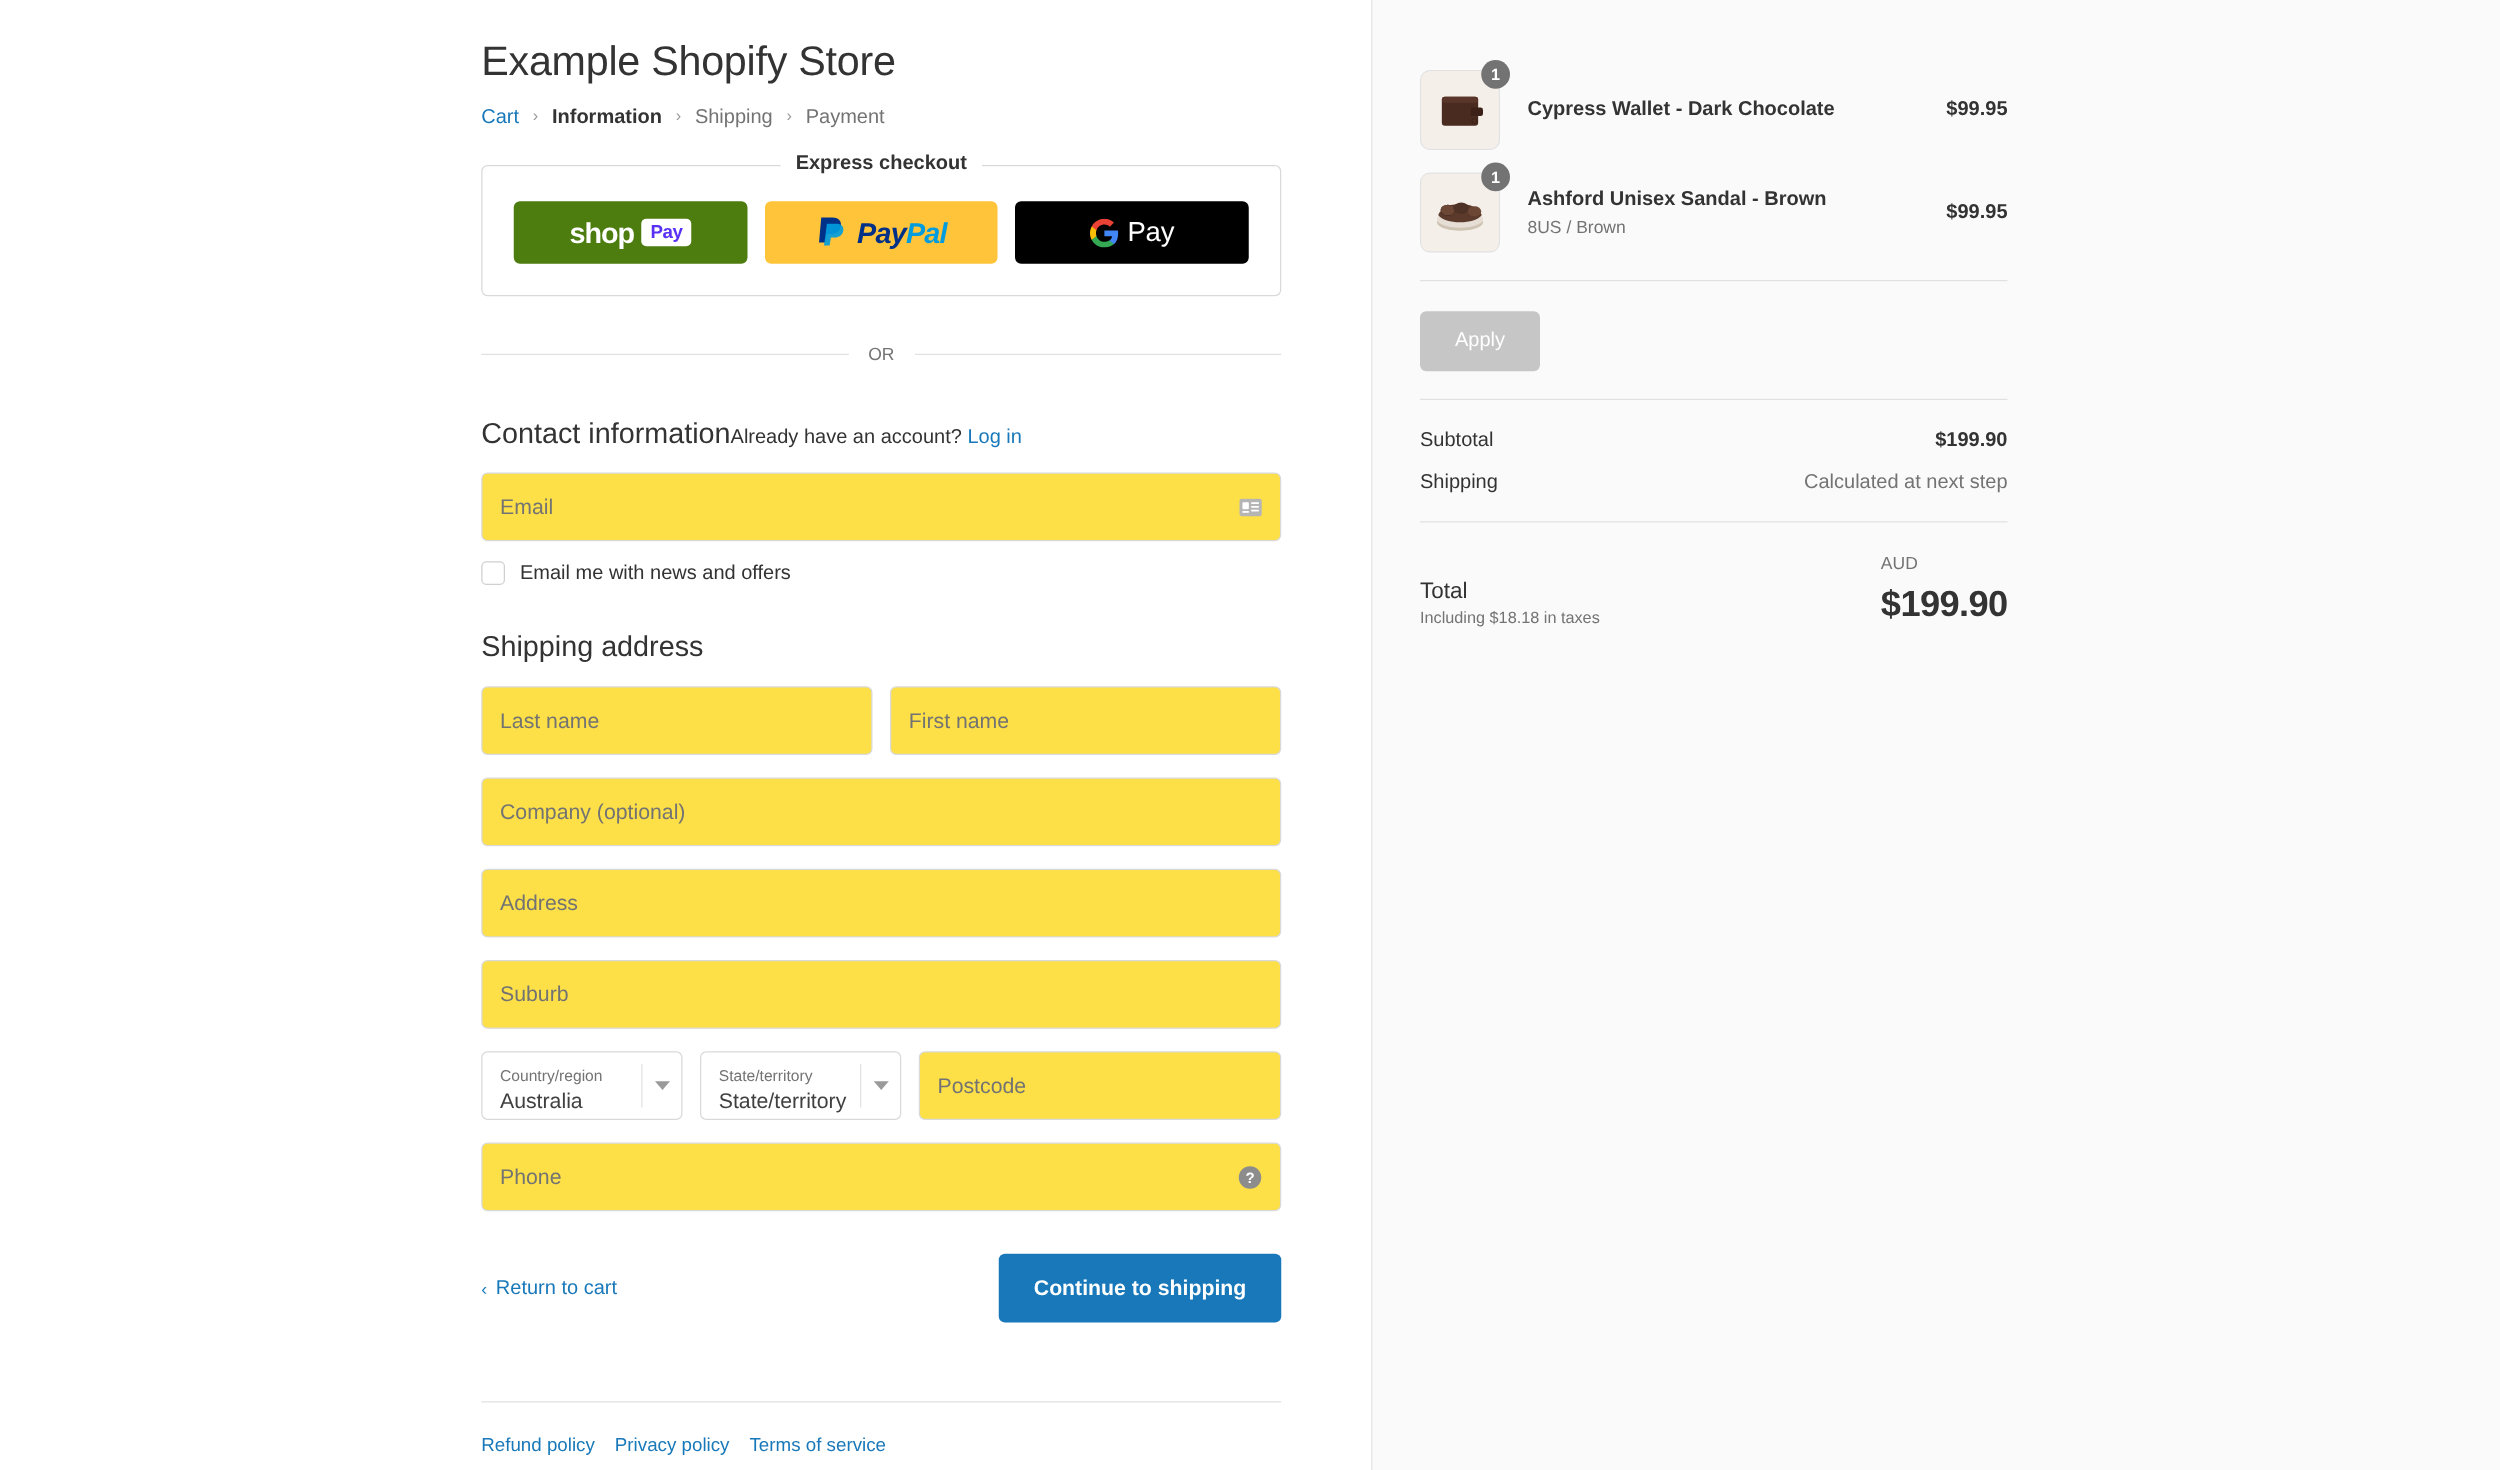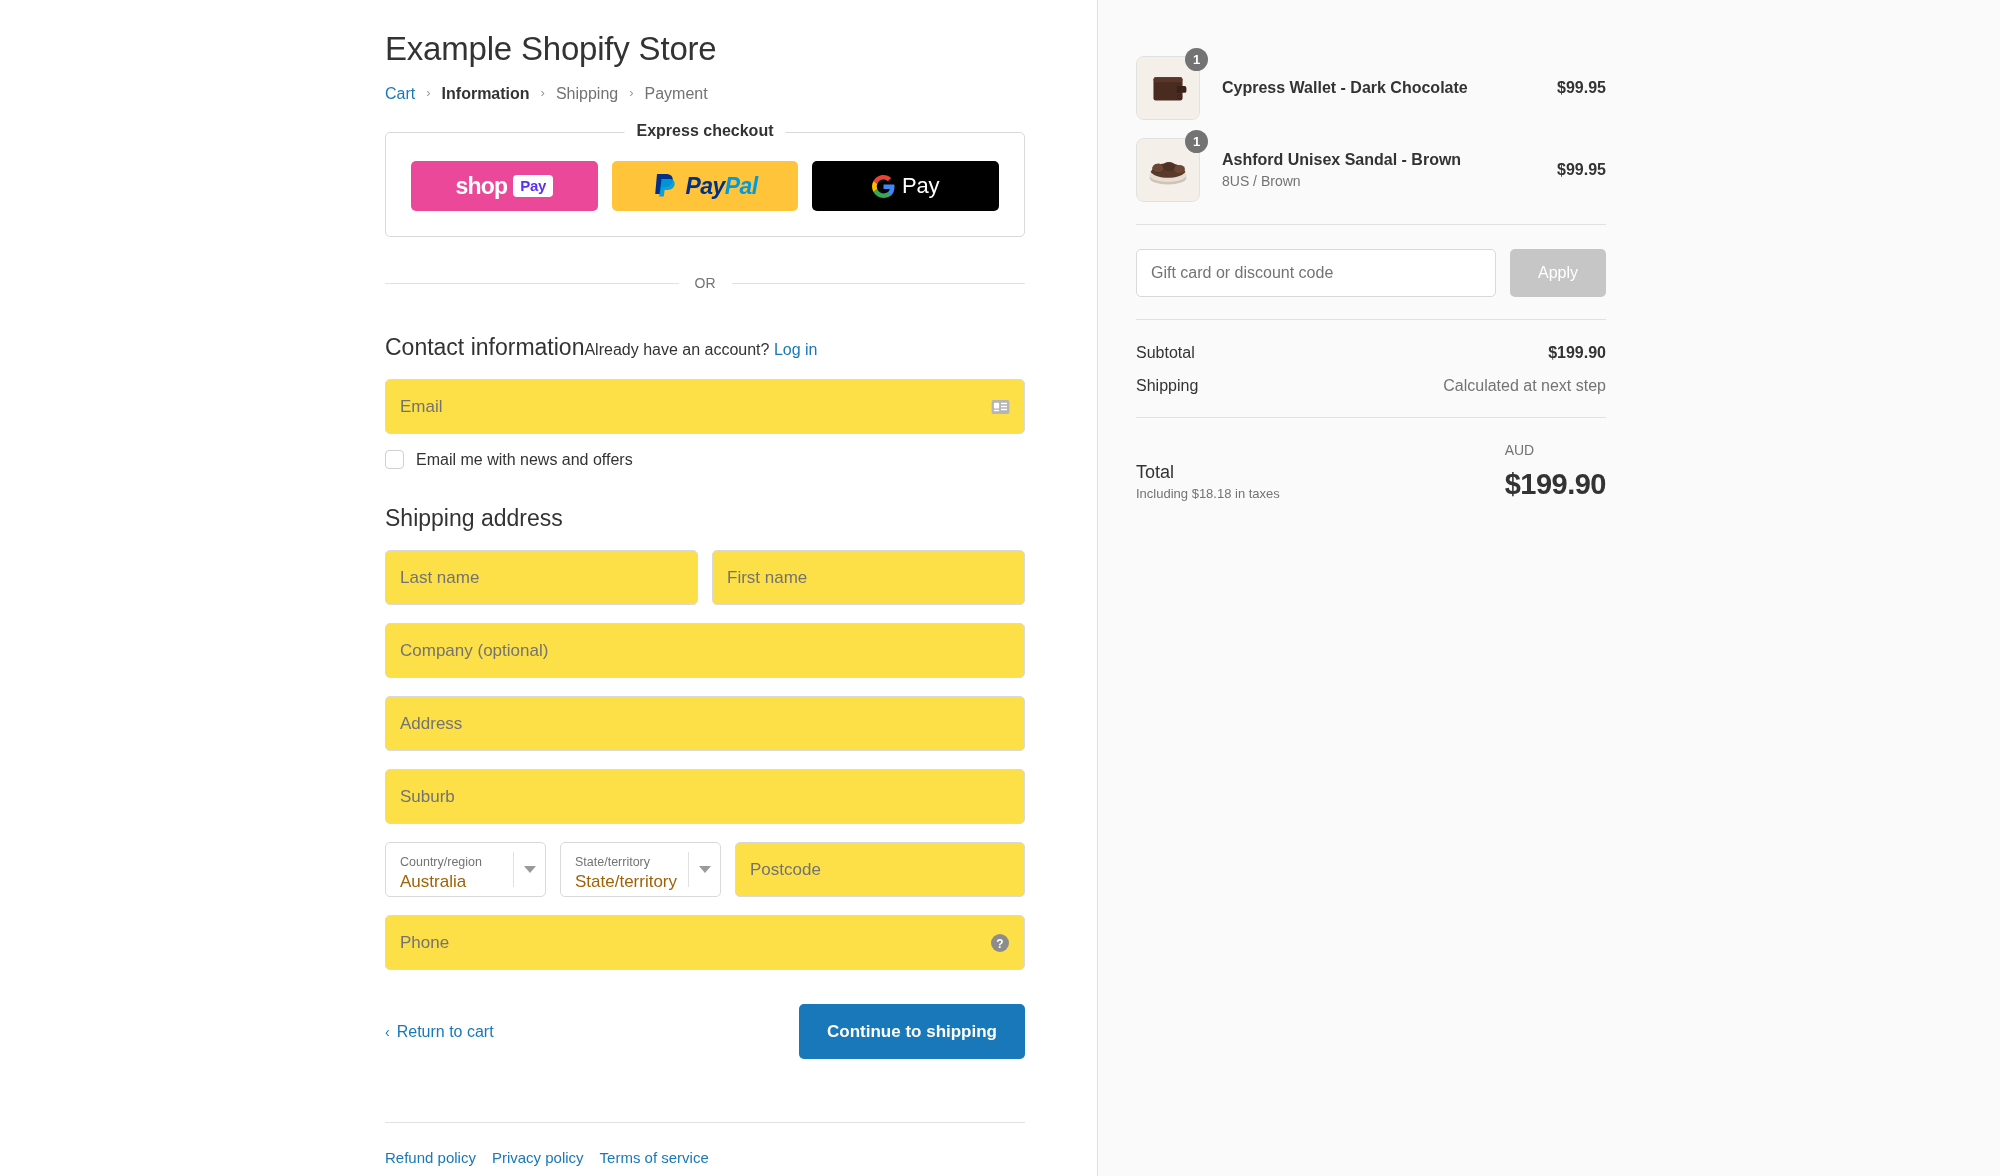"shop" .pay-shop { background: #ec4899 -> #4d7c0f }
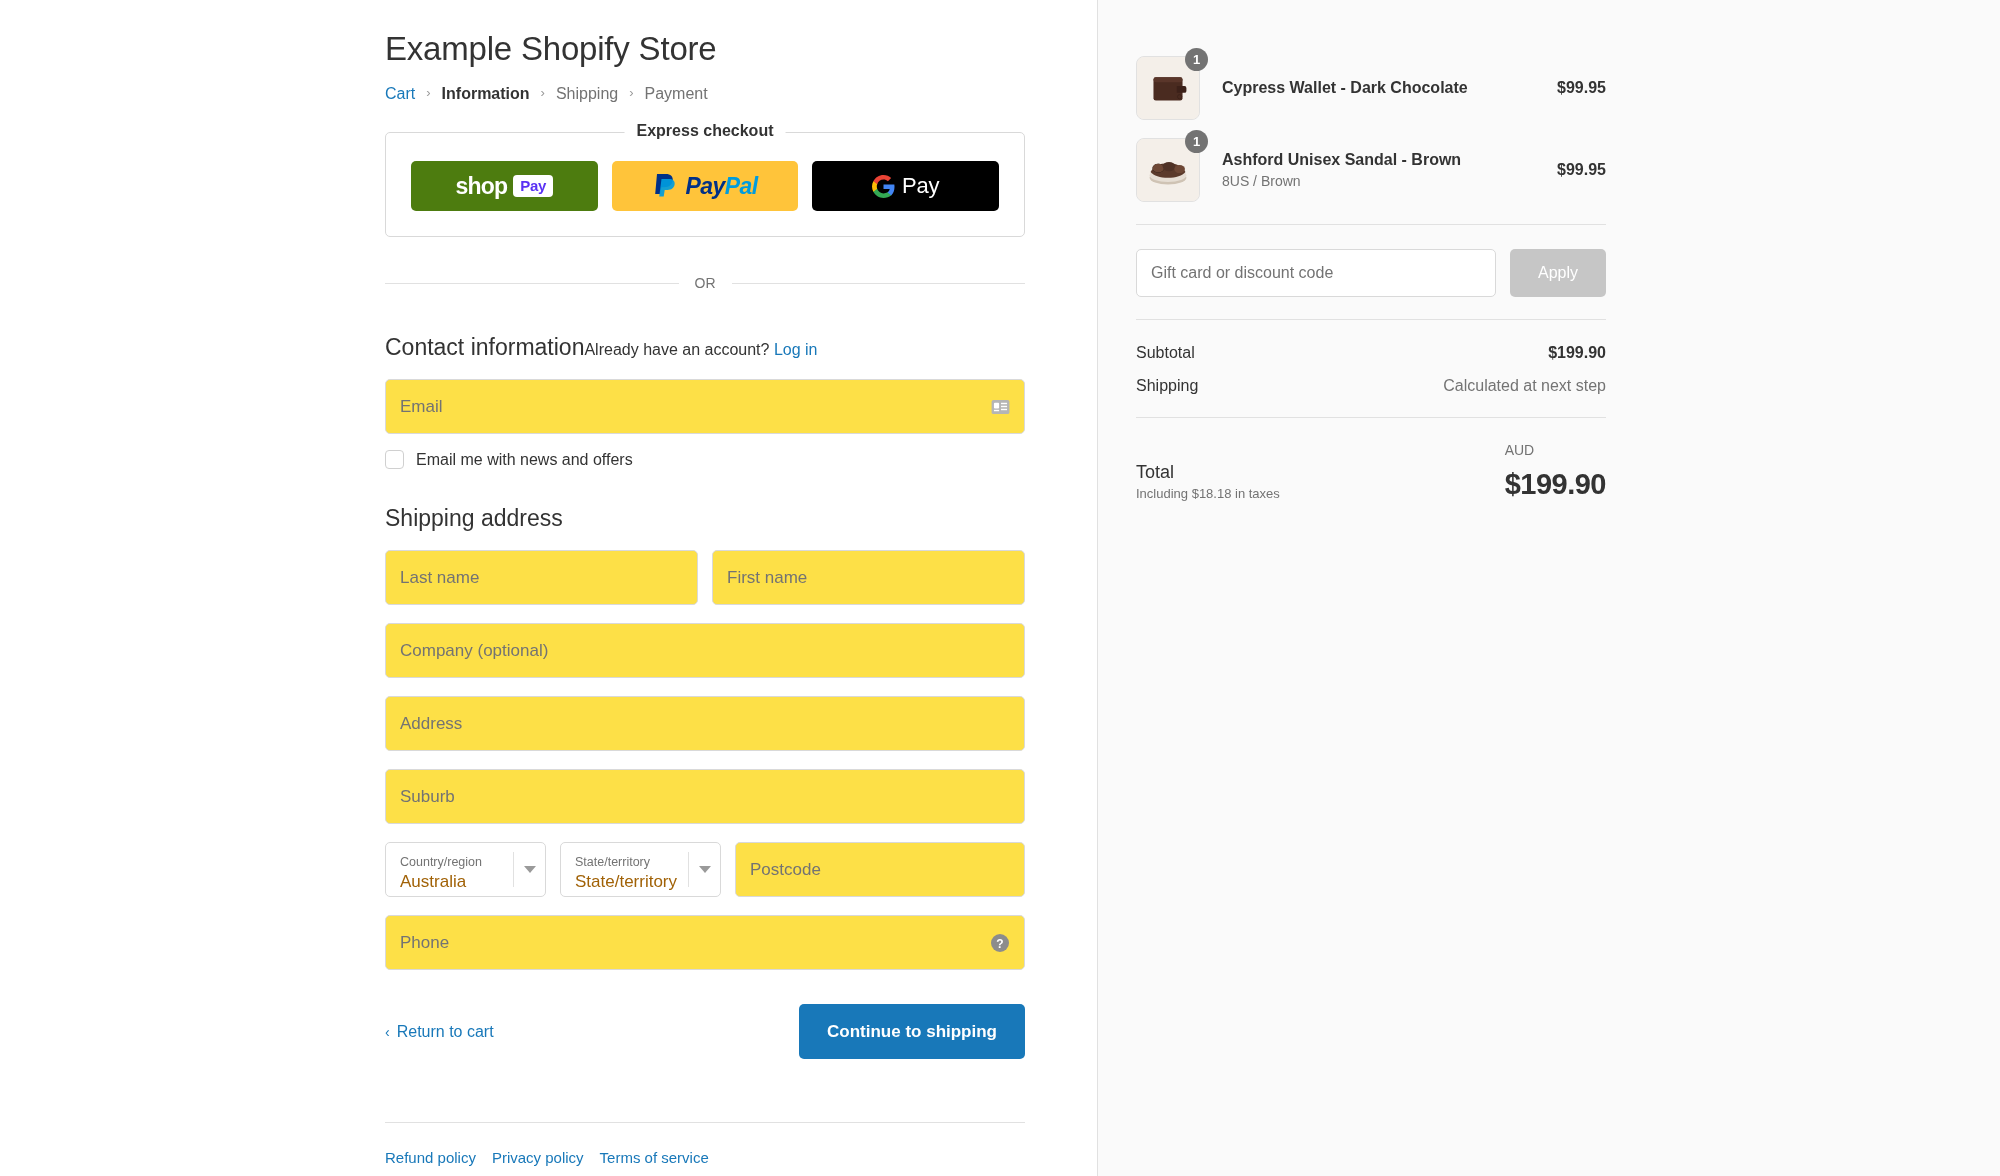"Gift card or discount code" div.discount-input { html: <div> <span>Gift card or discount code</span> </div> -> none }
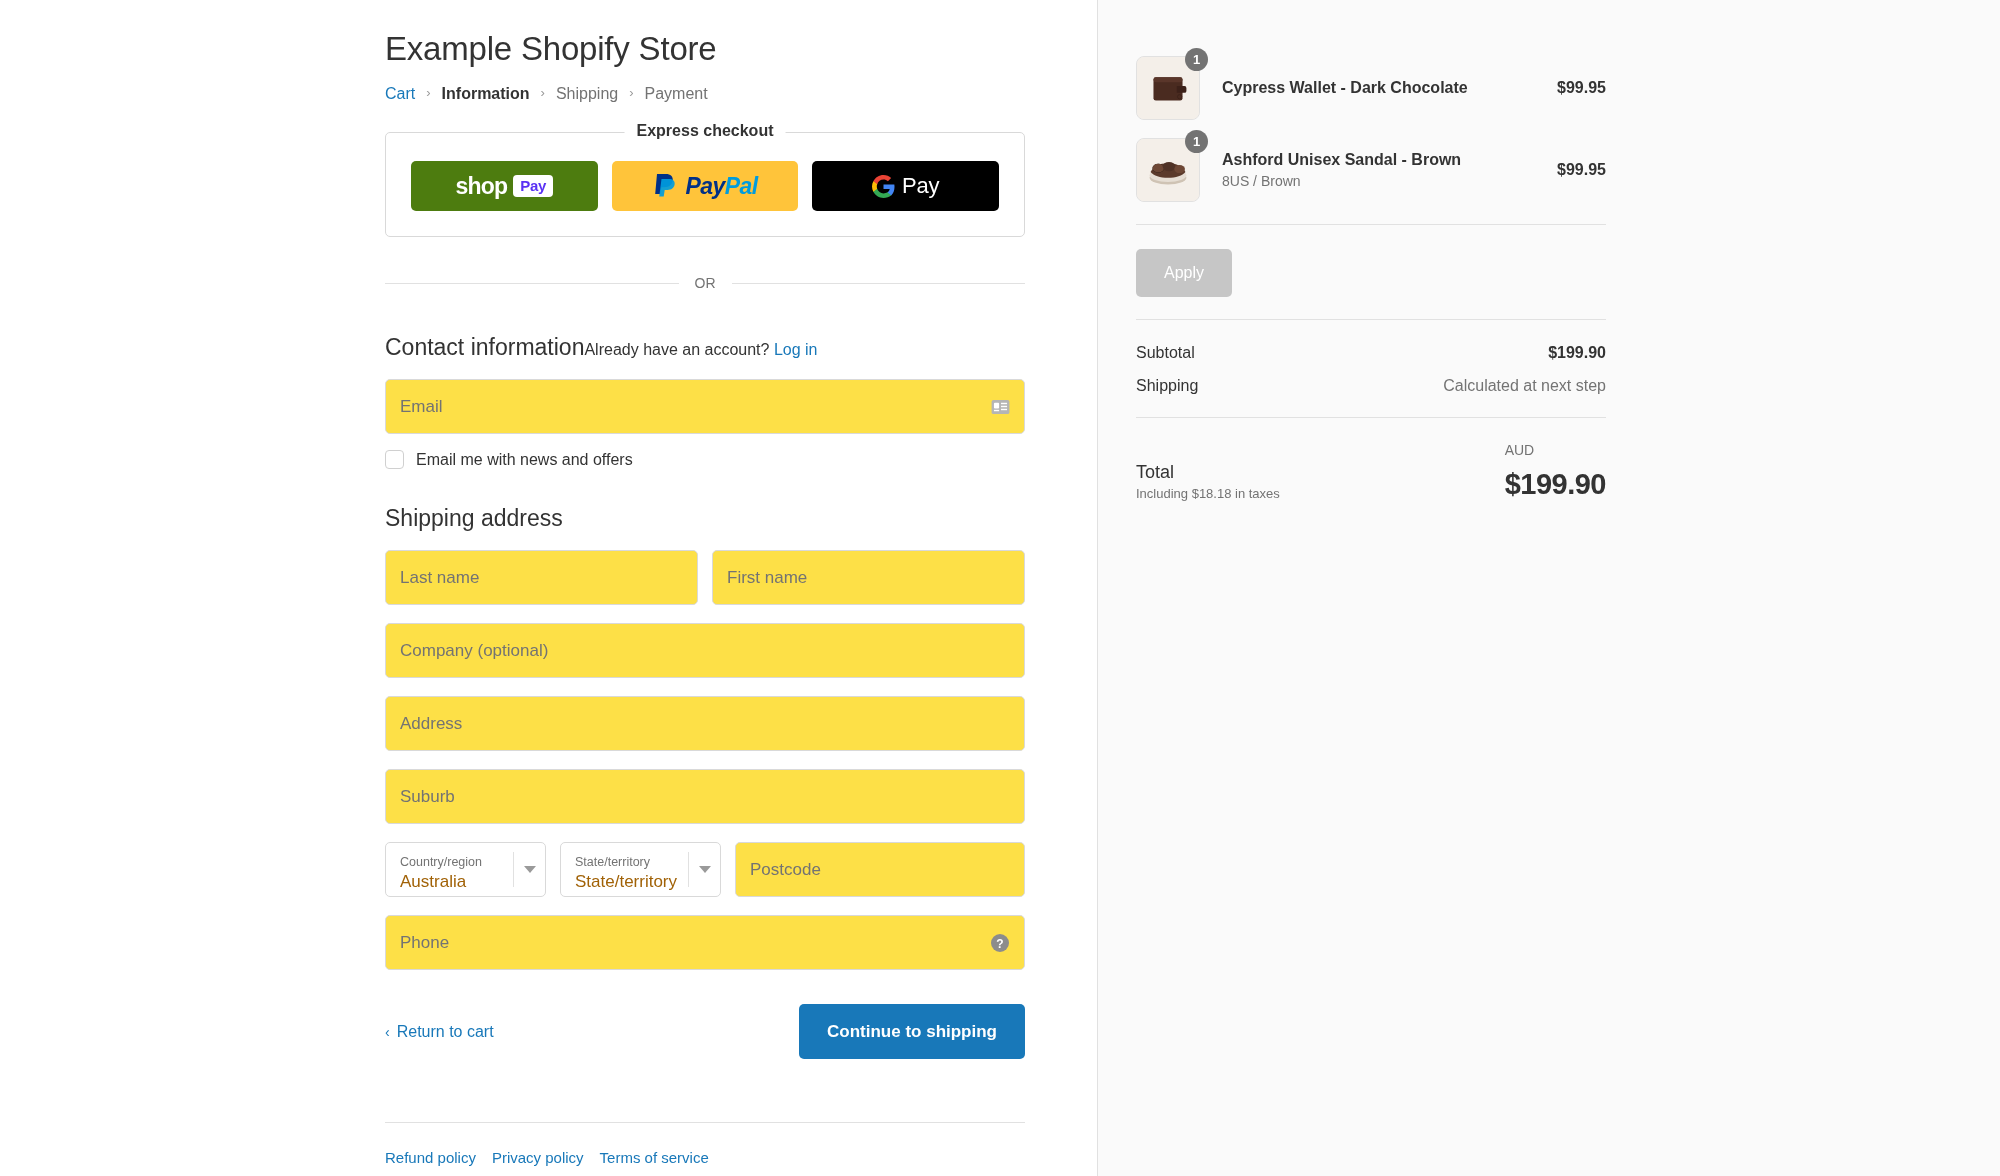"Australia" .select-value { color: #a16207 -> #404040 }
